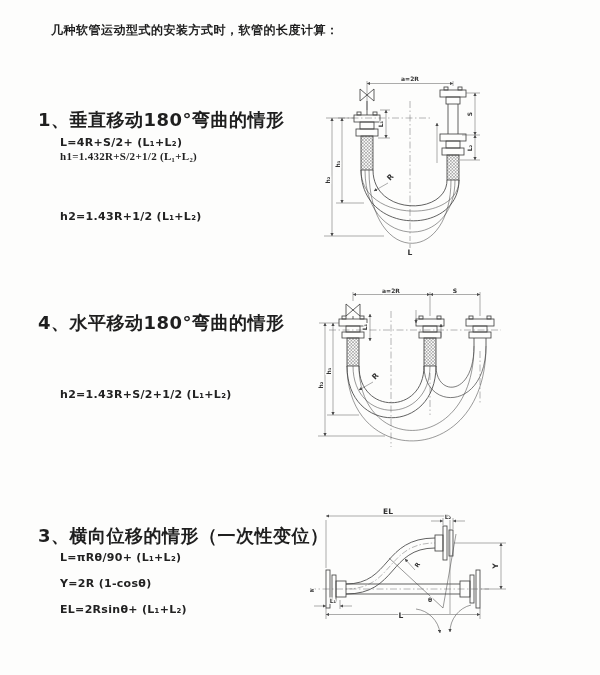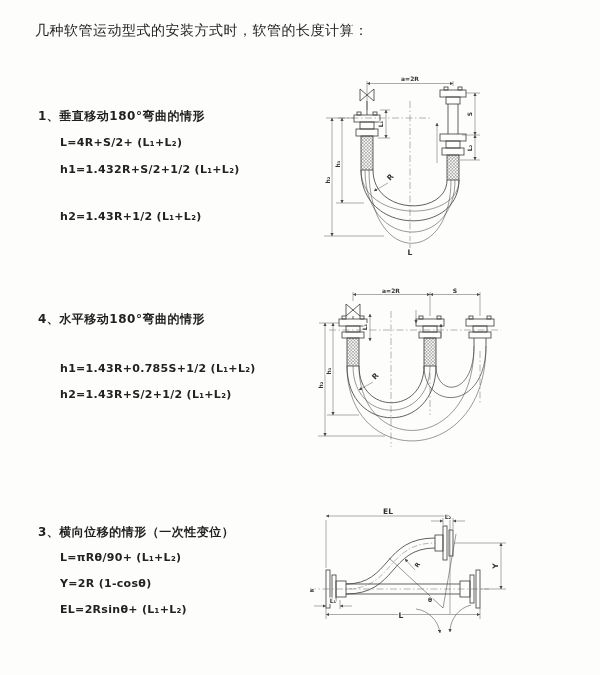"几种软管运动型式的安装方式时，软管的长度计算：" .title { font-size: 14px -> 12px; font-weight: 400 -> 700; left: 35px -> 51px }
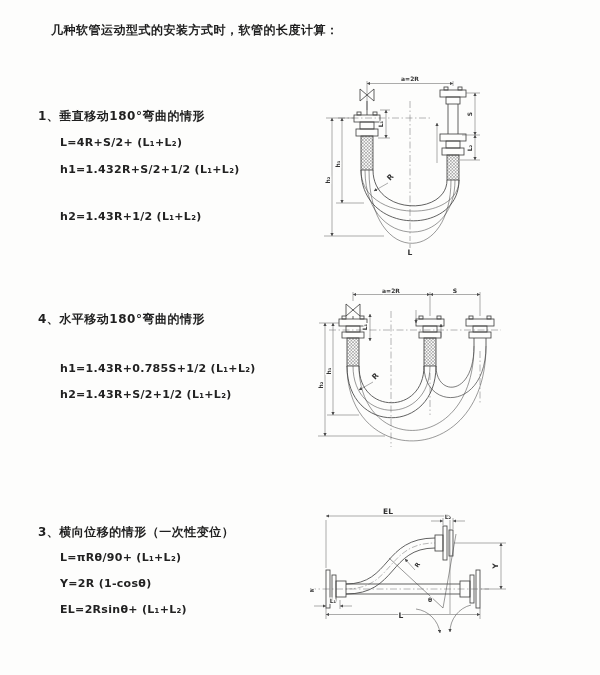"1、垂直移动180°弯曲的情形" .heading { font-size: 12px -> 18px }
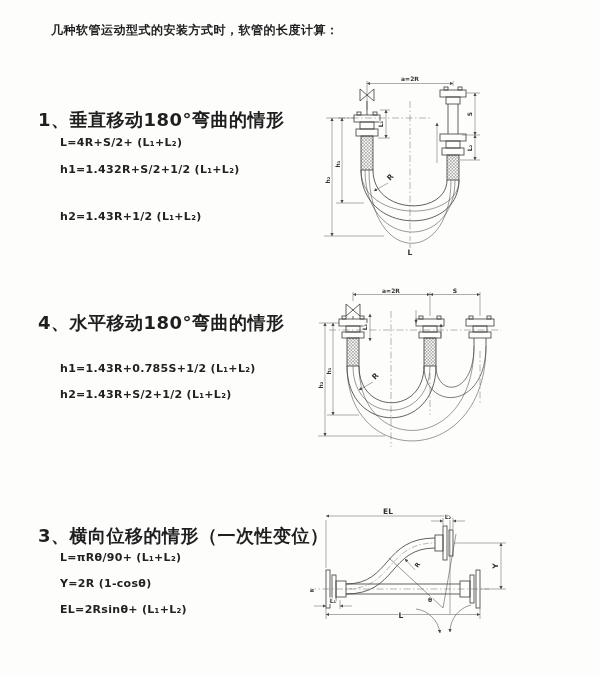"h1=1.432R+S/2+1/2 (L₁+L₂)" .f1b { font-family: none -> Liberation Serif, serif; top: 163px -> 150px }
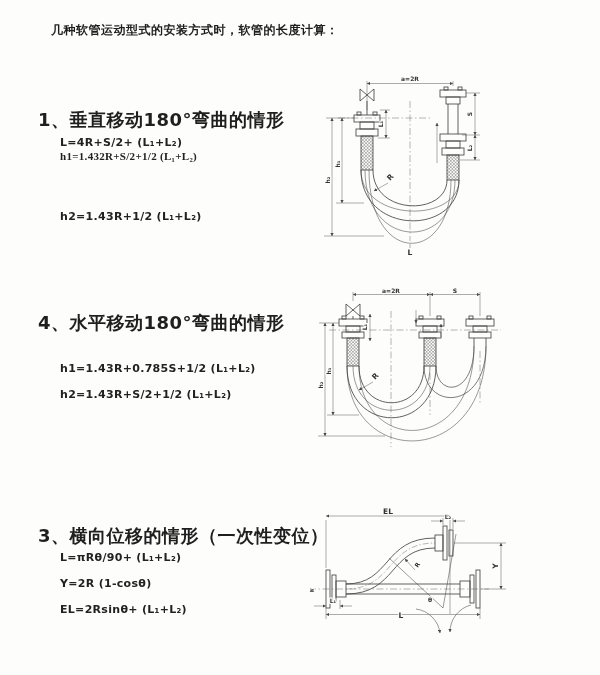"h1=1.43R+0.785S+1/2 (L₁+L₂)" div.txt { html: <div>h1=1.43R+0.785S+1/2 (L₁+L₂)</div> -> none }
